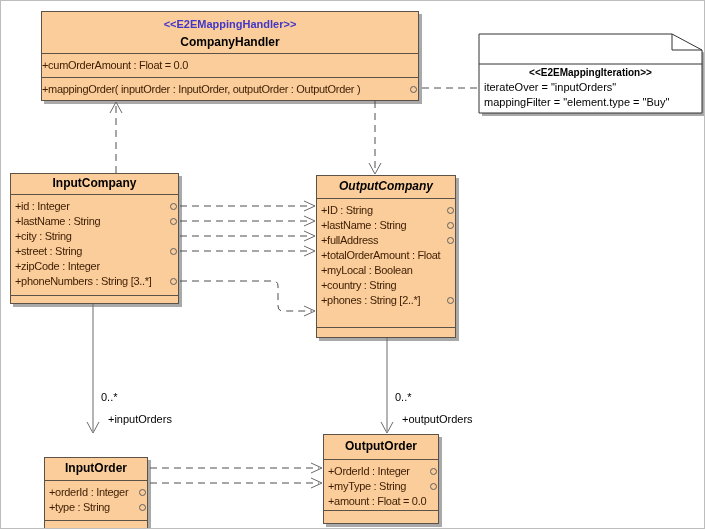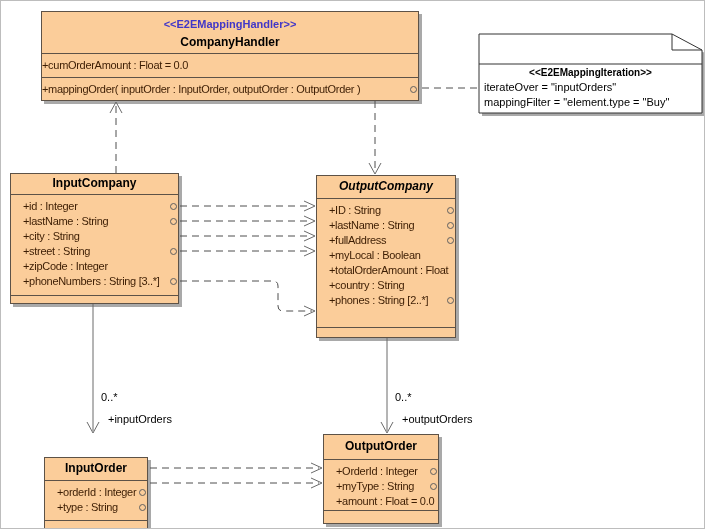"+id : Integer" .row { padding-left: 12px -> 4px }
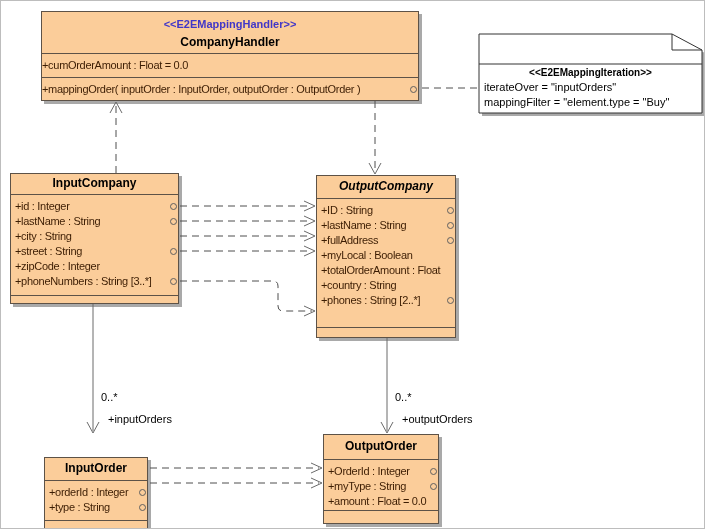"+myLocal : Boolean" div.row { order: before "+totalOrderAmount : Float" -> after "+totalOrderAmount : Float" }
